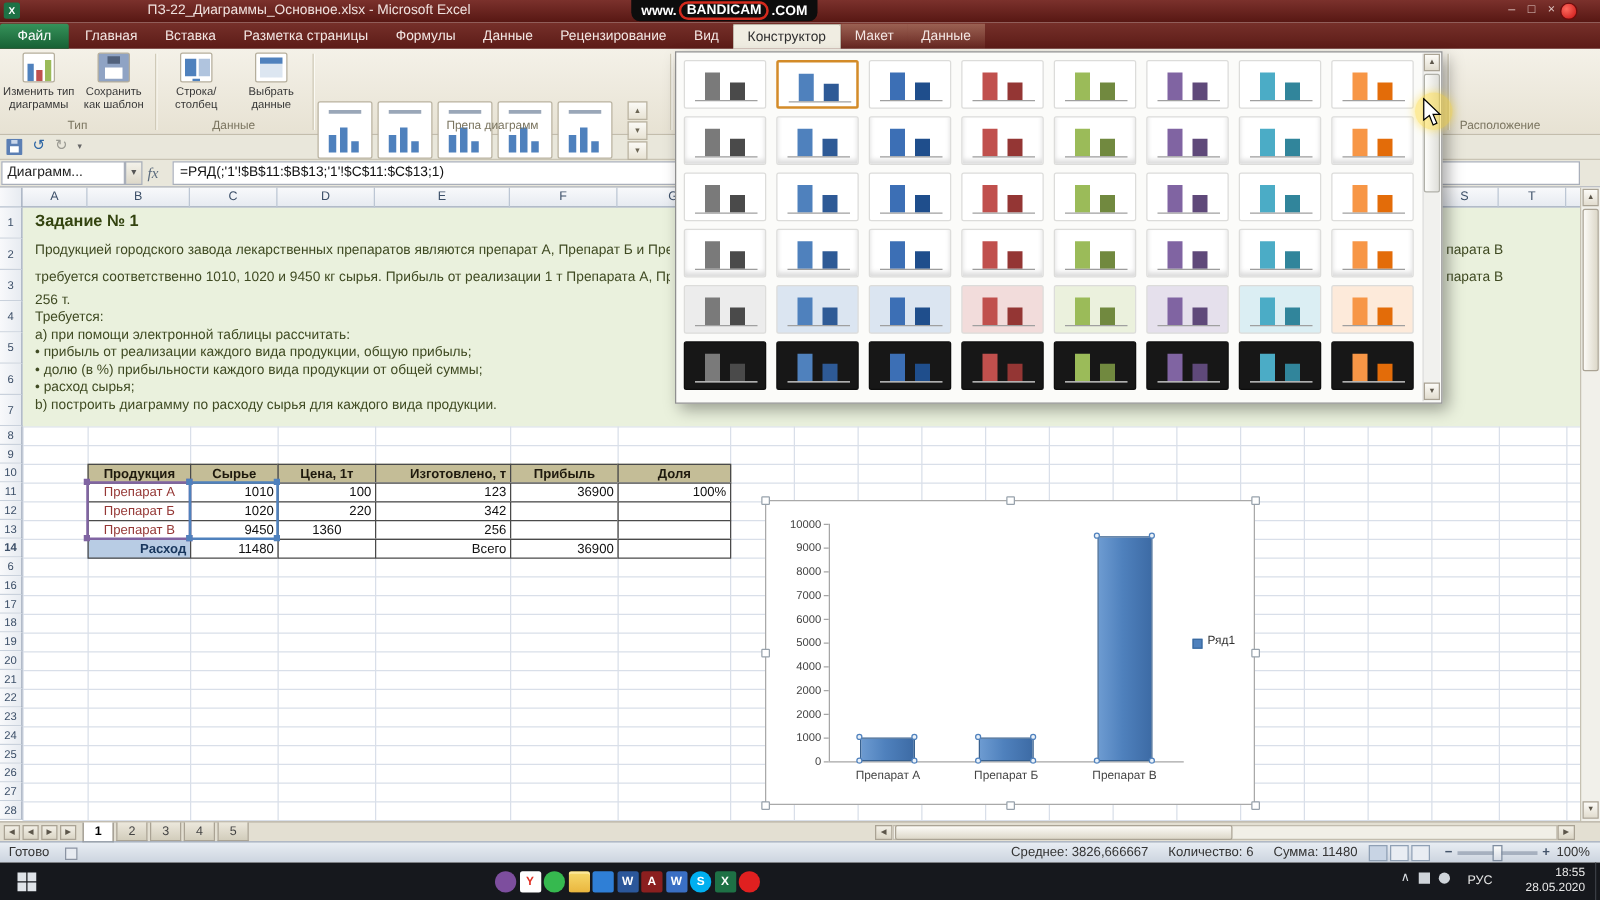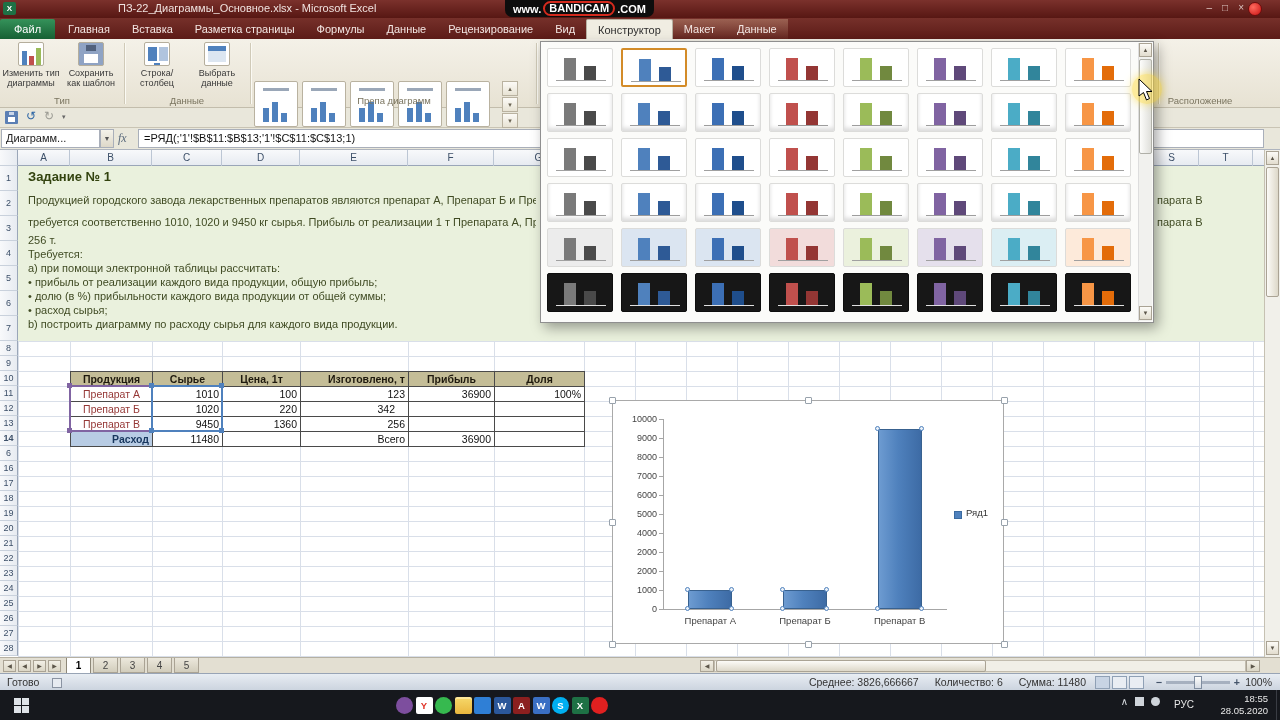"342" div { padding: 0px 13px -> 0px 3px }
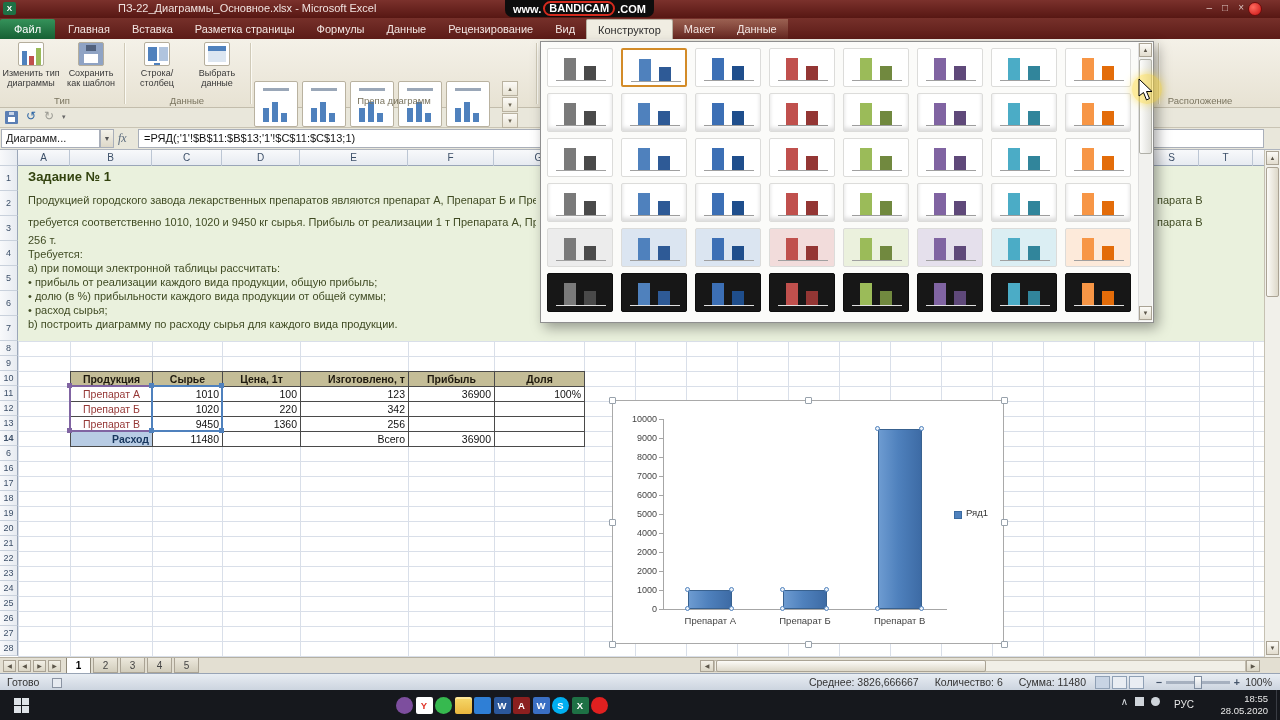"1360" div { text-align: right -> center }
